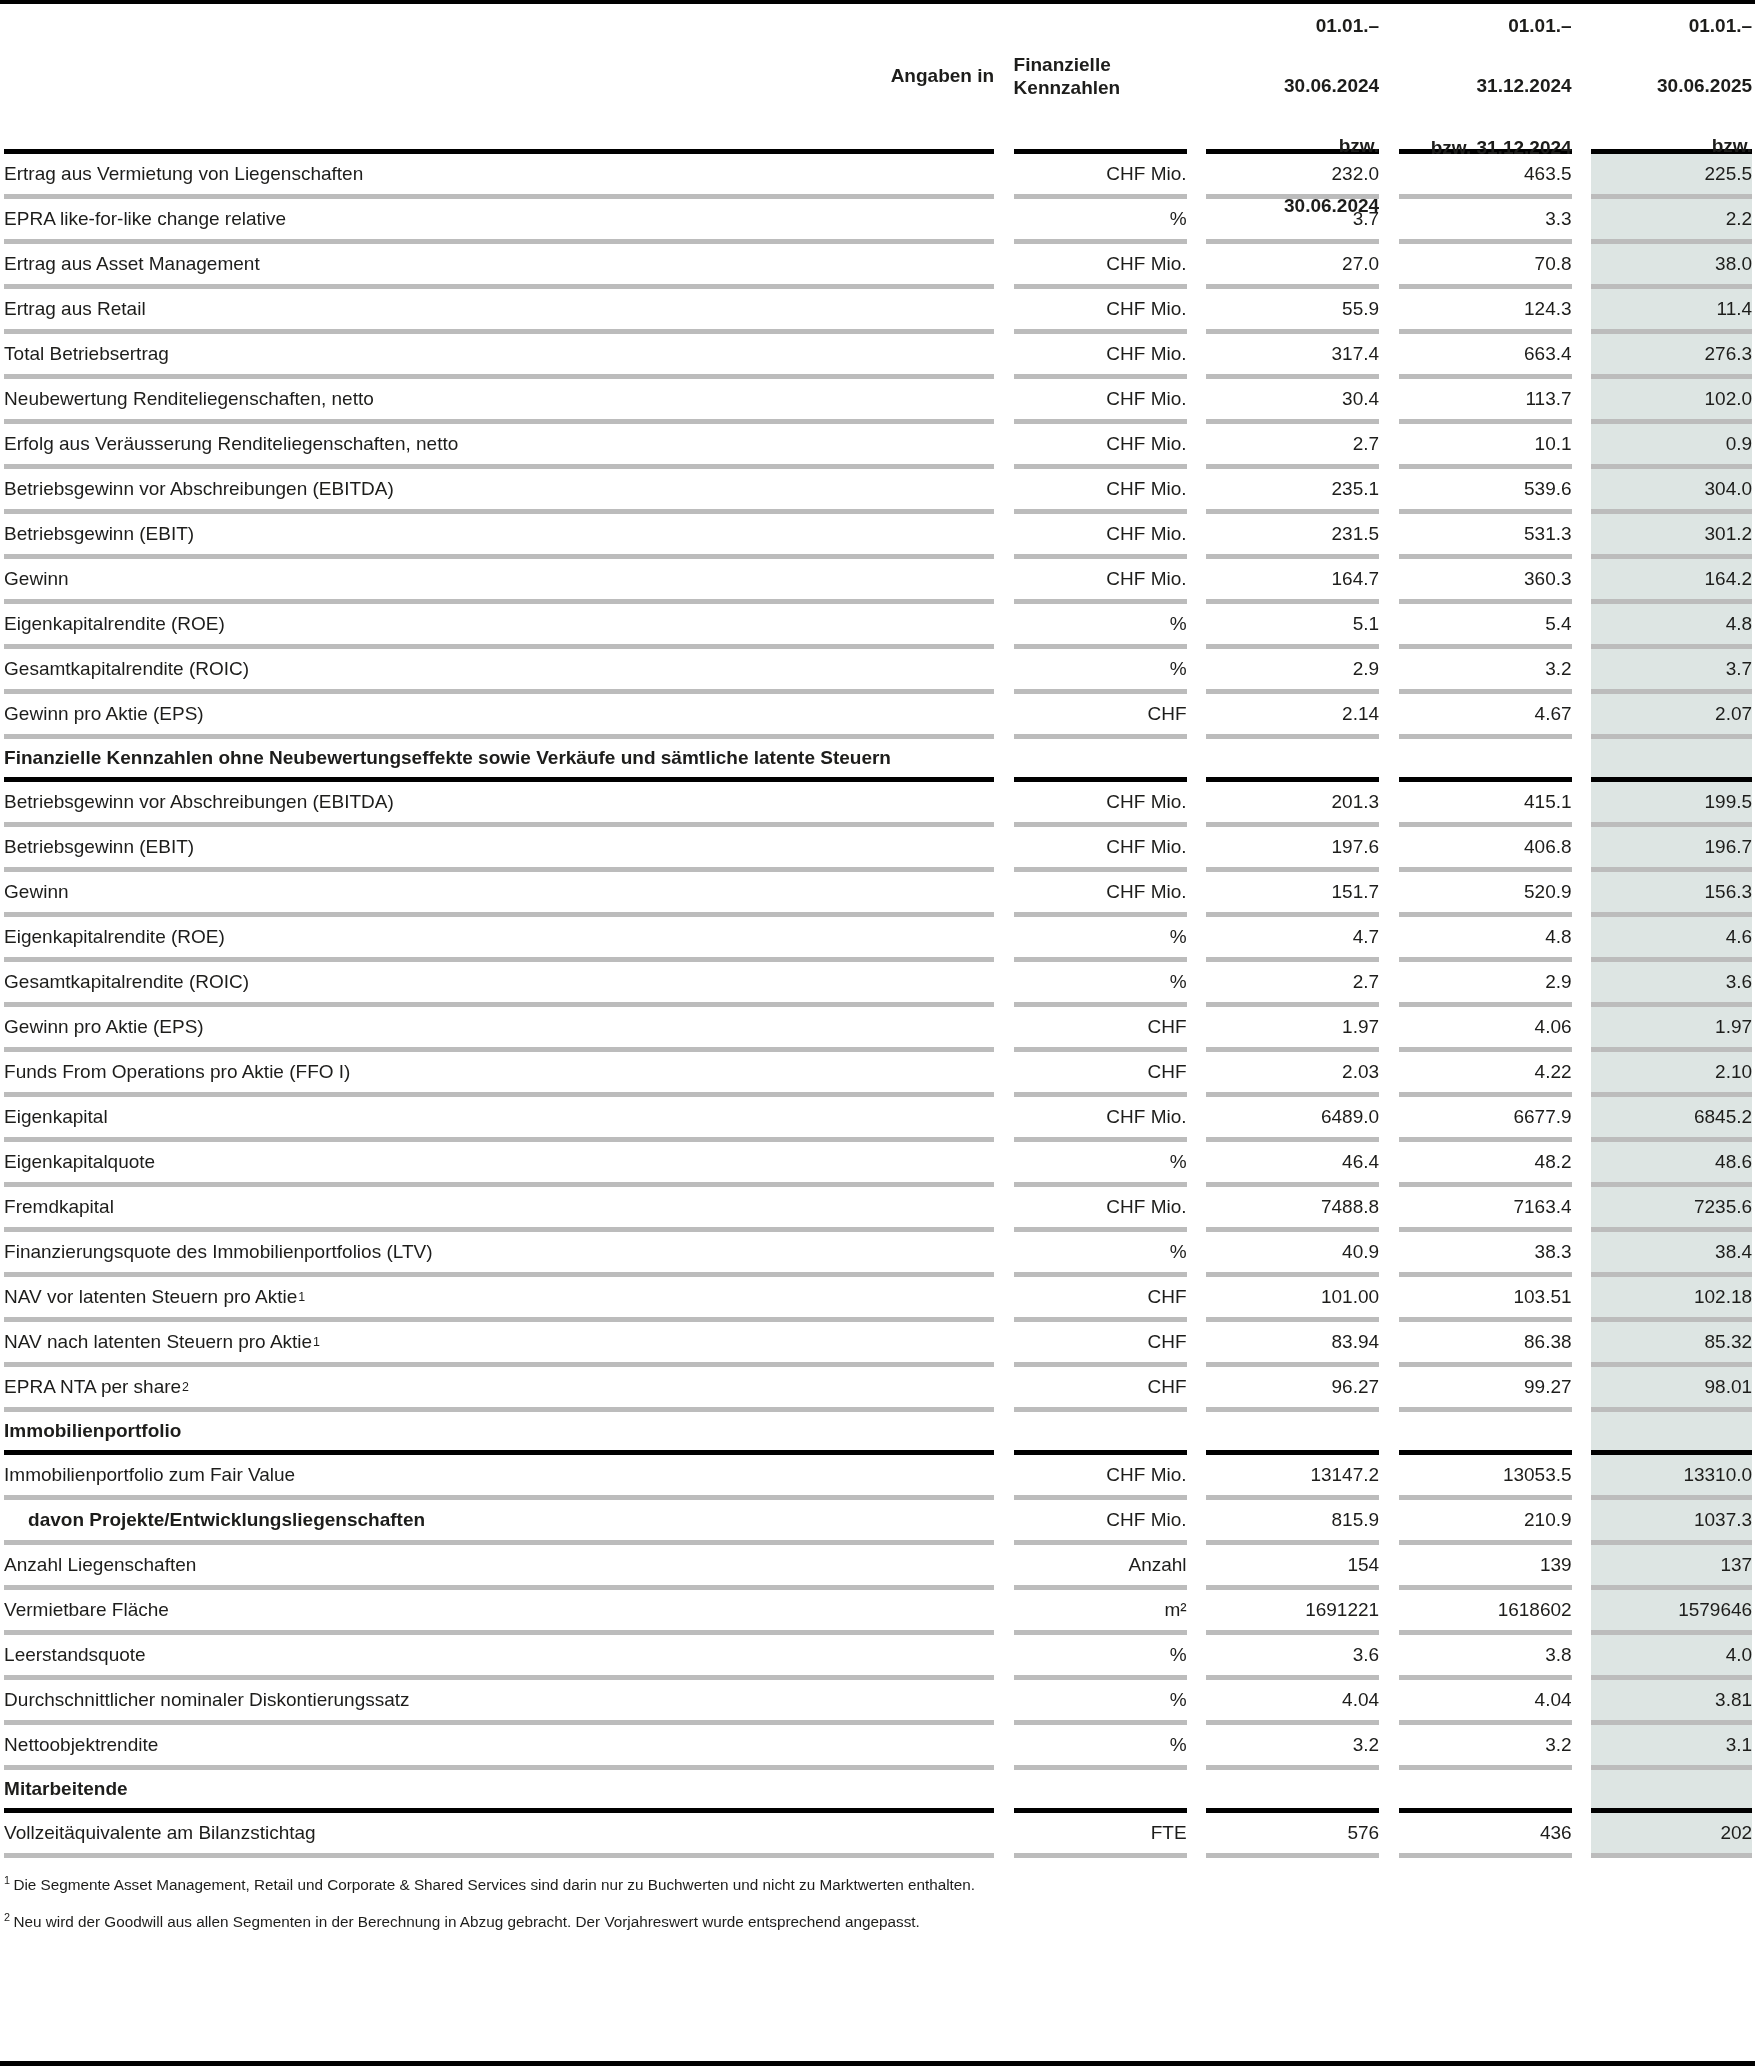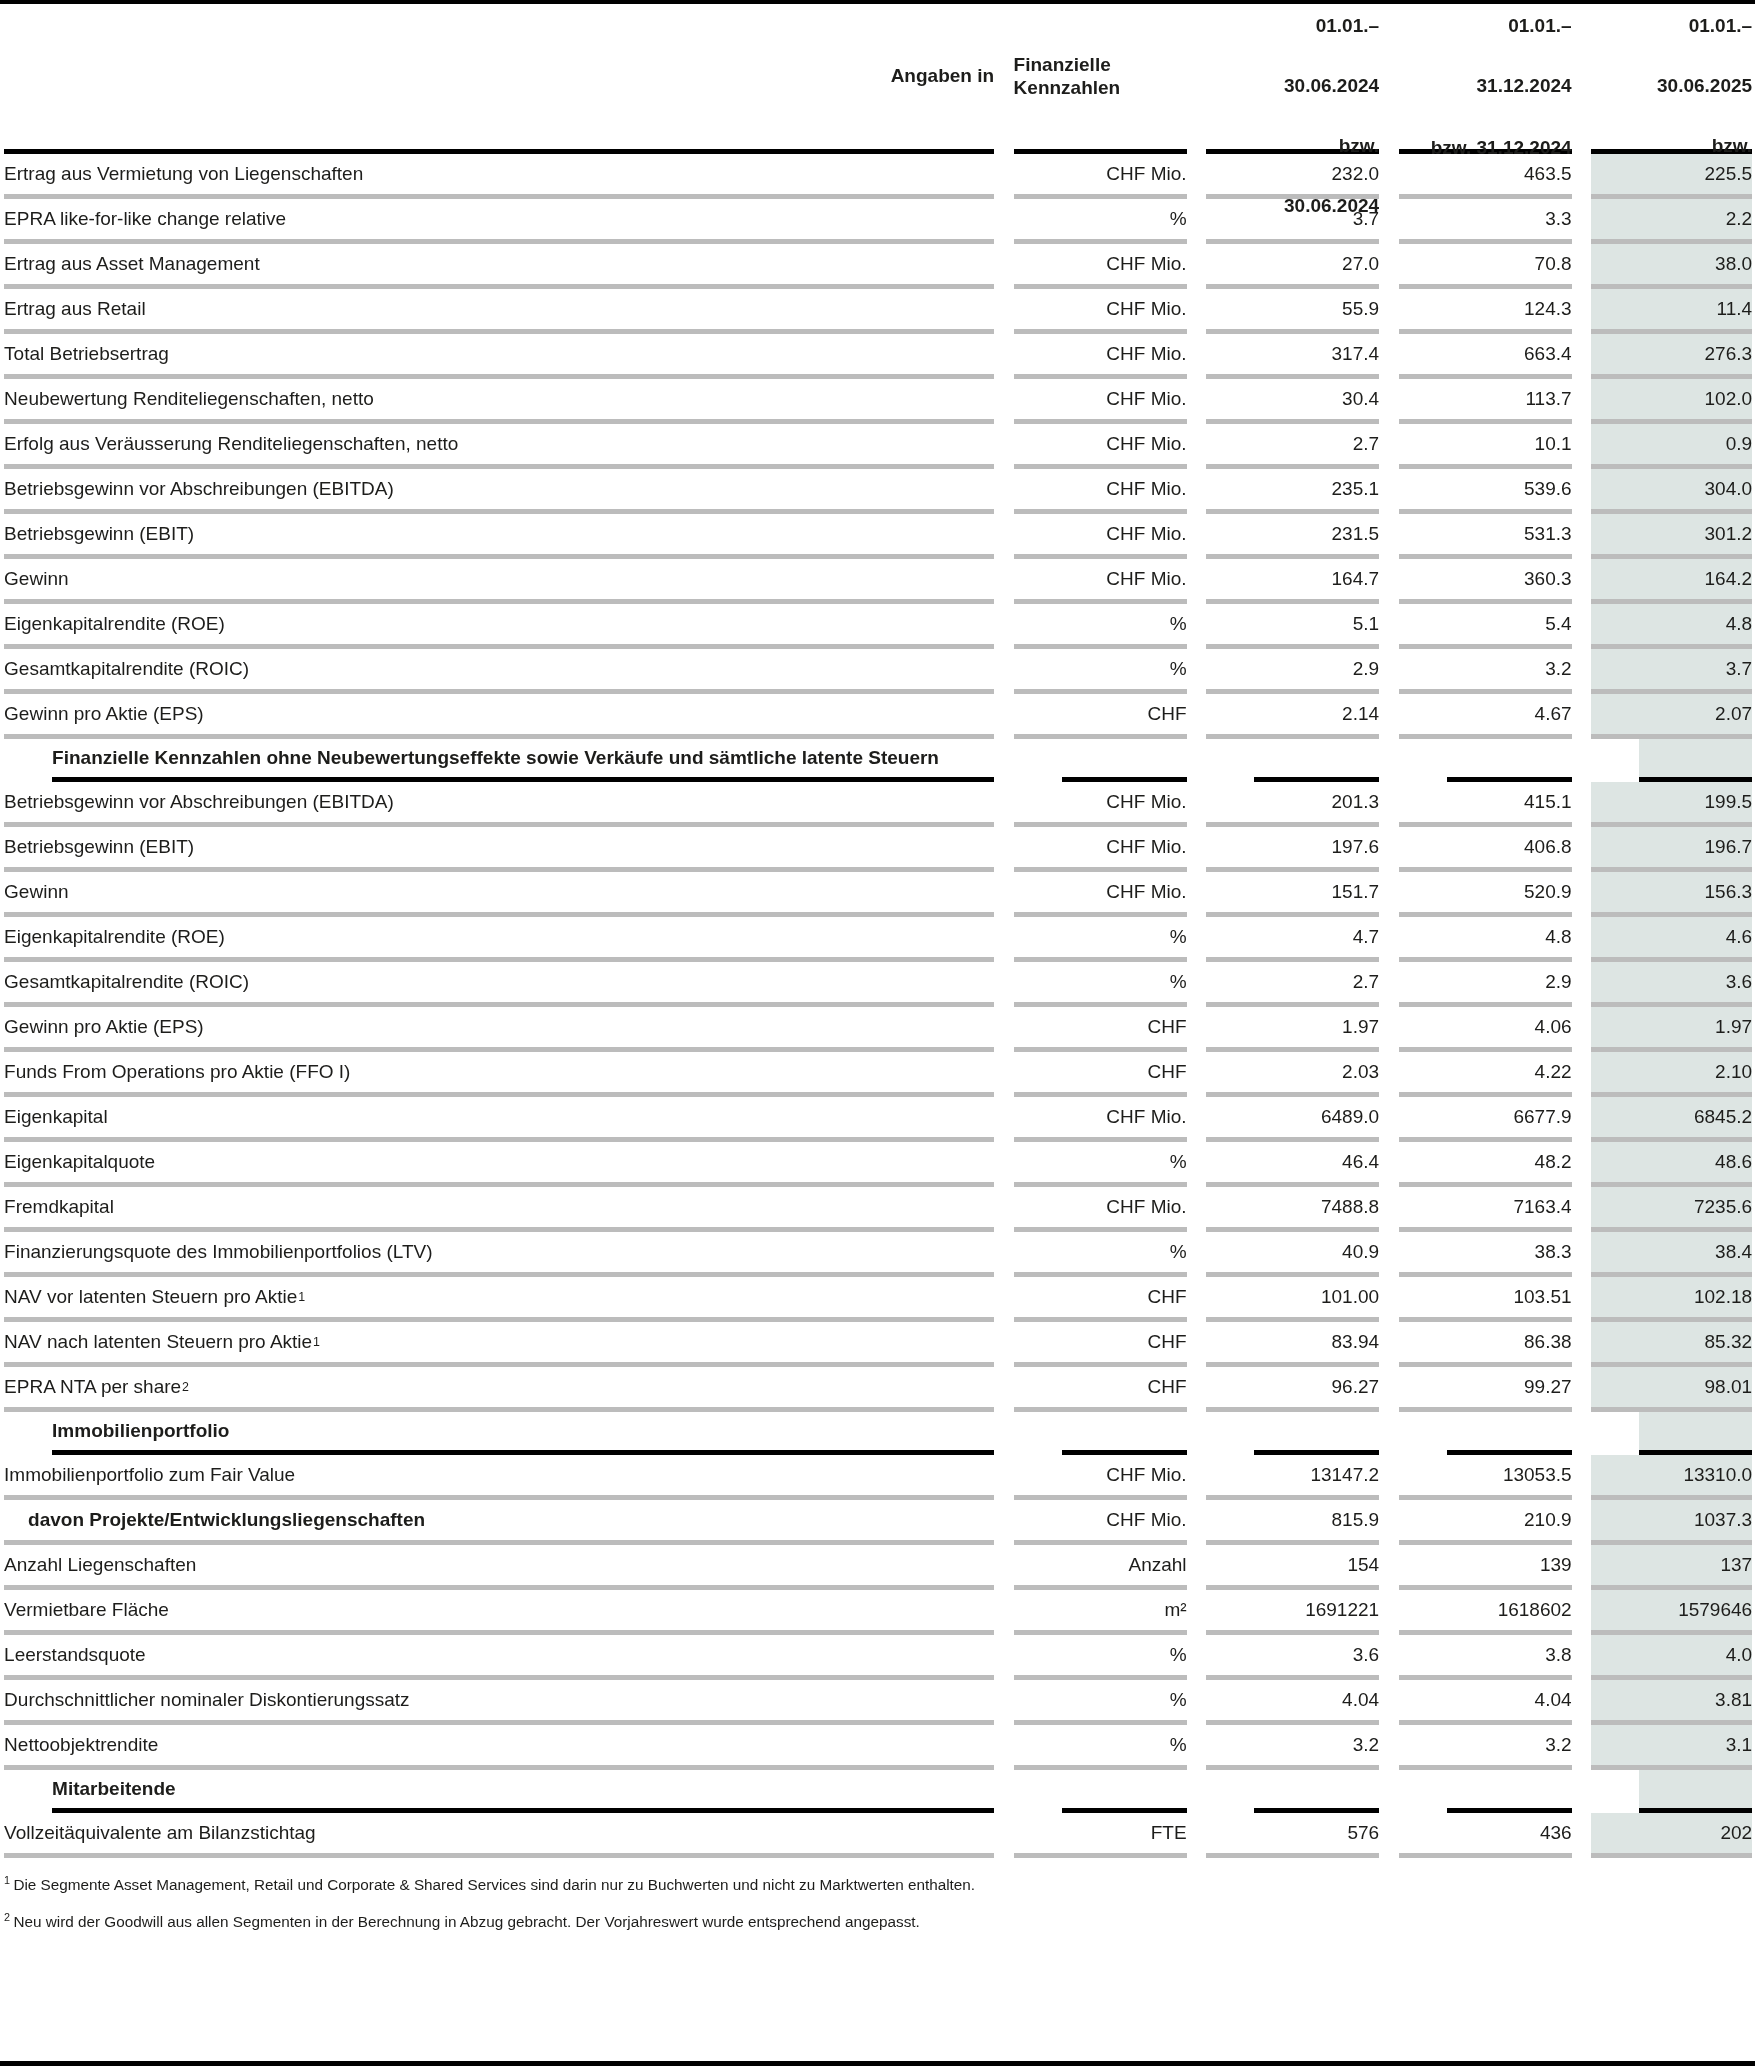"Finanzielle Kennzahlen ohne" .sec-row .cell { margin-left: 48px -> none }
